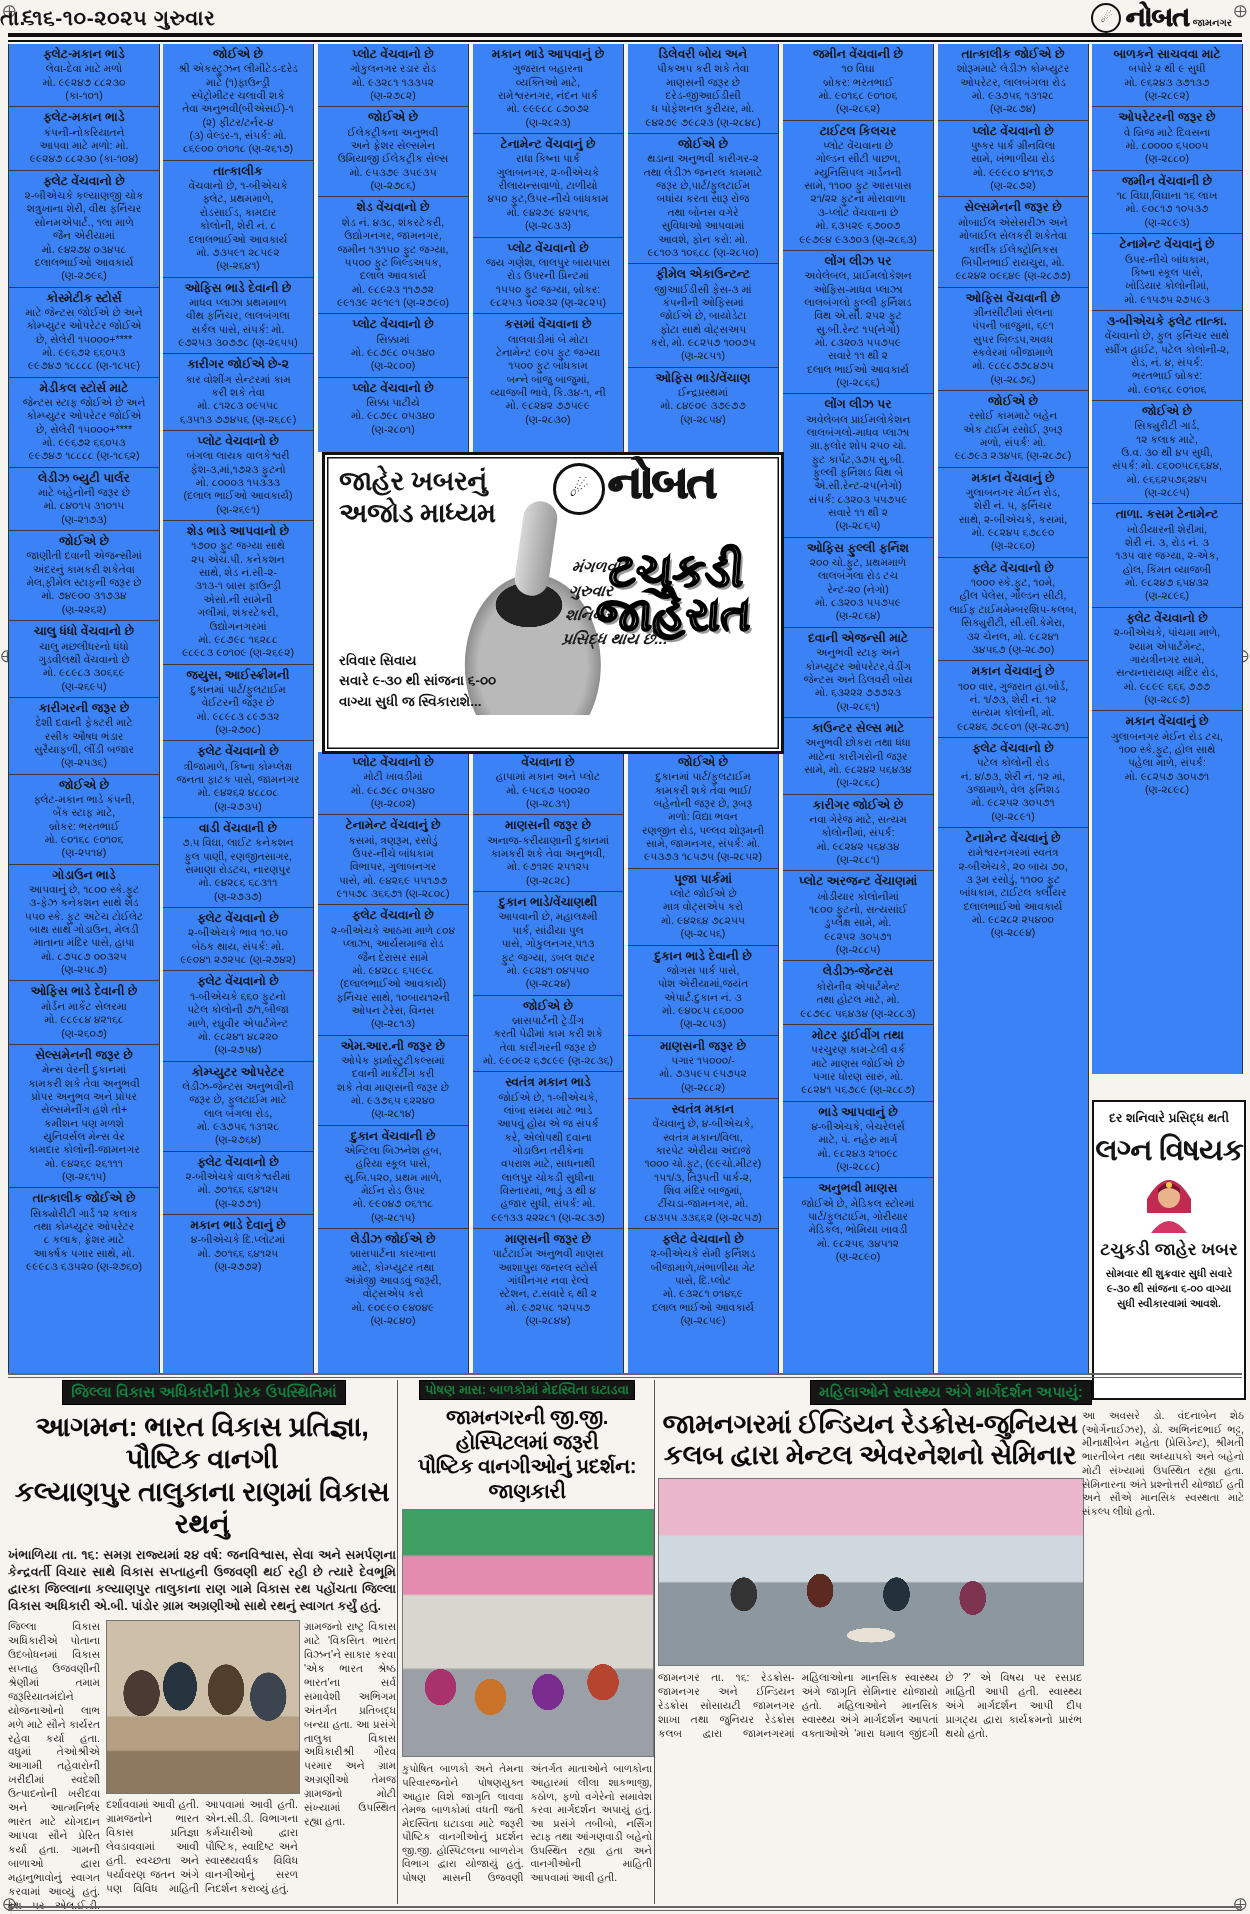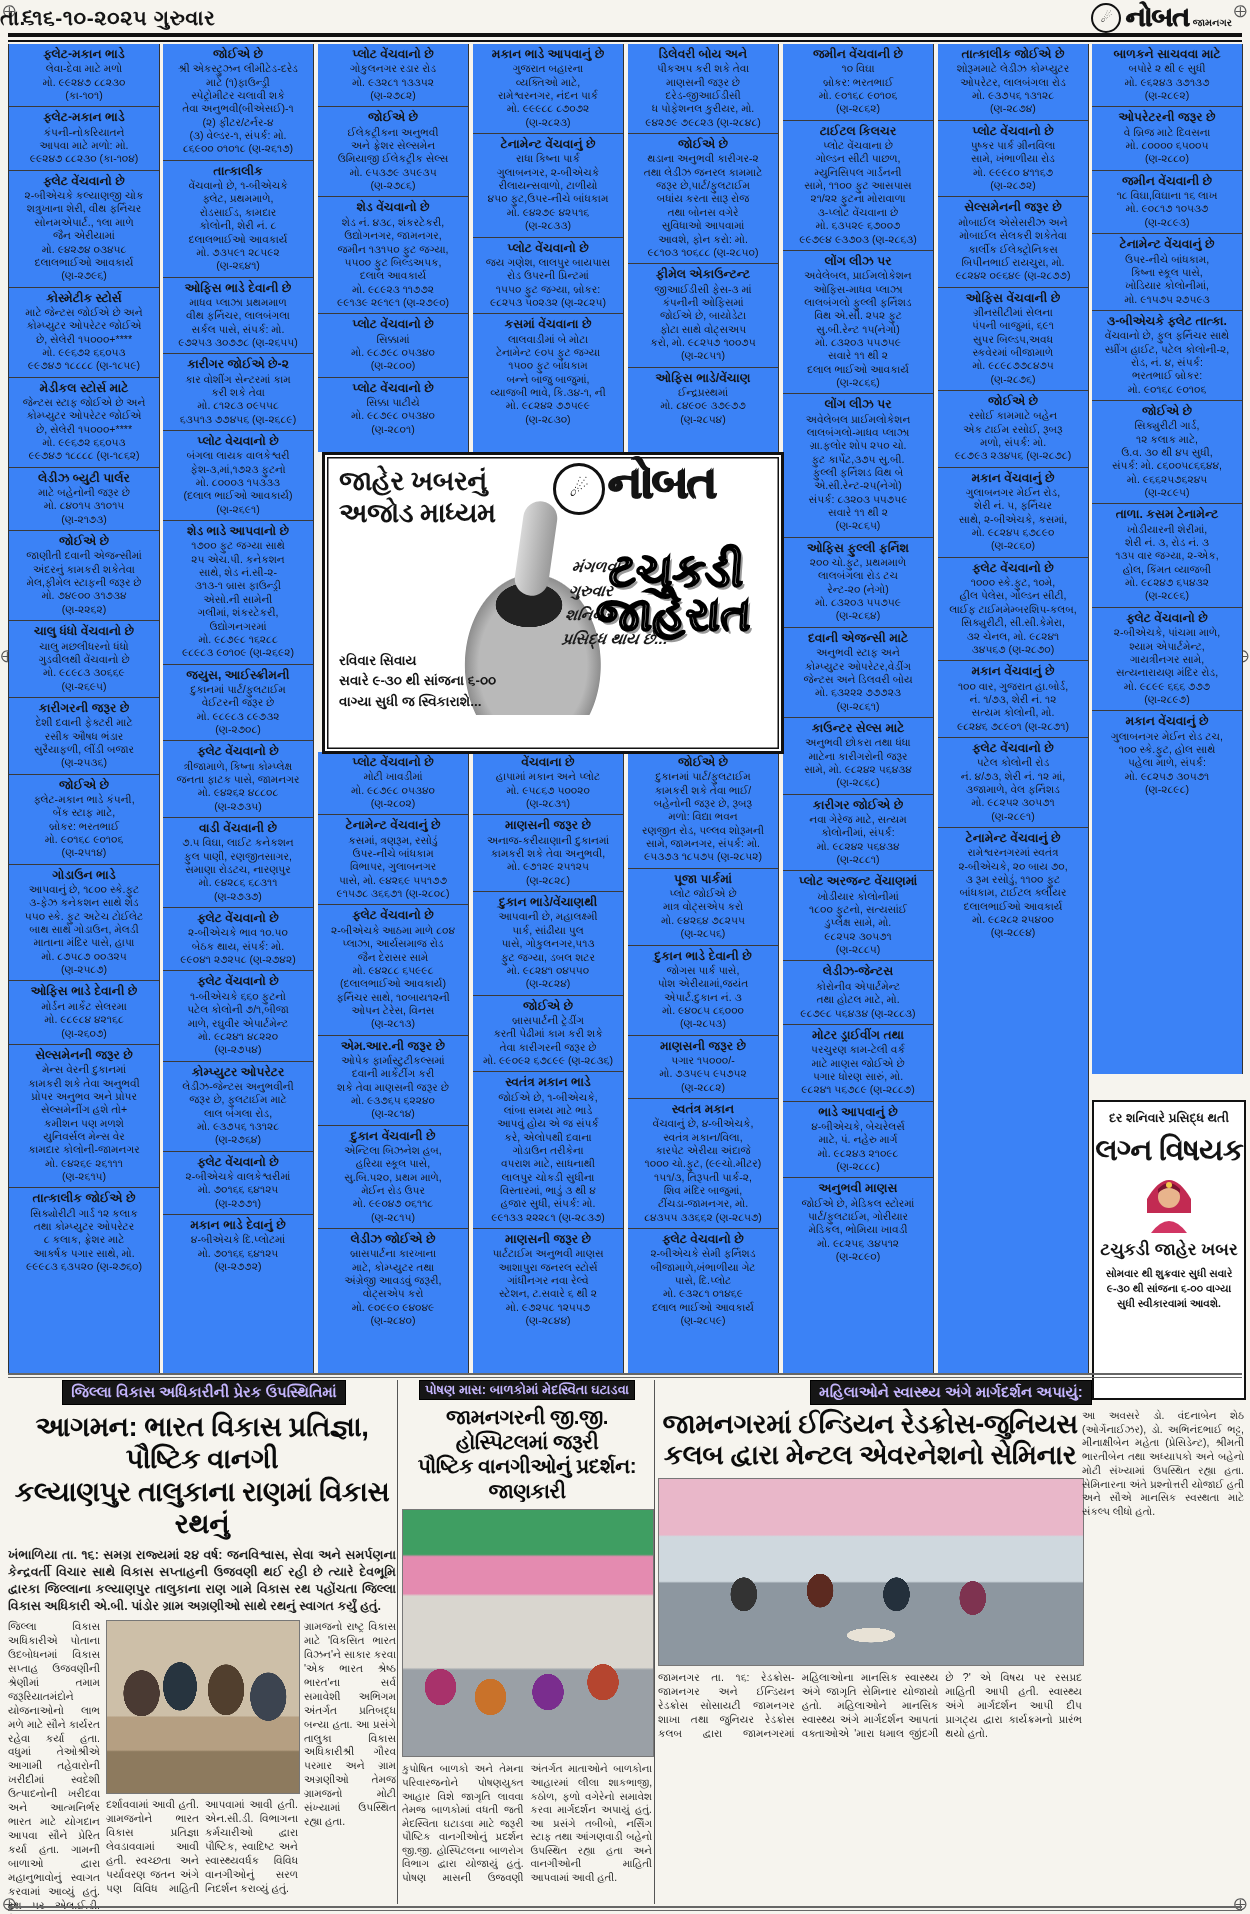"જિલ્લા વિકાસ અધિકારીની પ્રેરક" .kicker { color: #c4b5fd -> #15803d }
